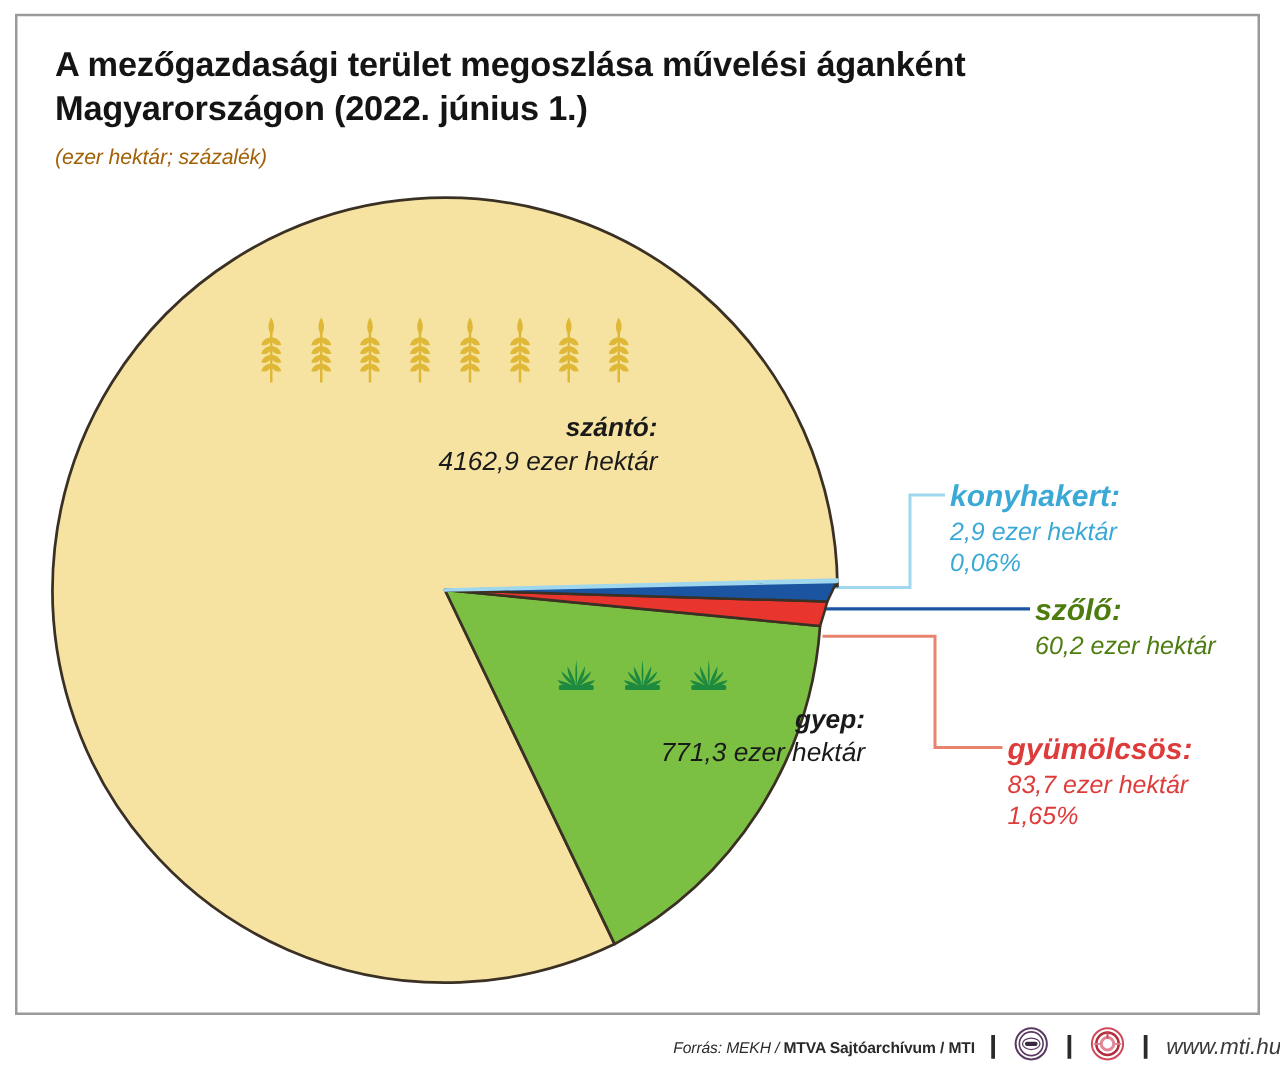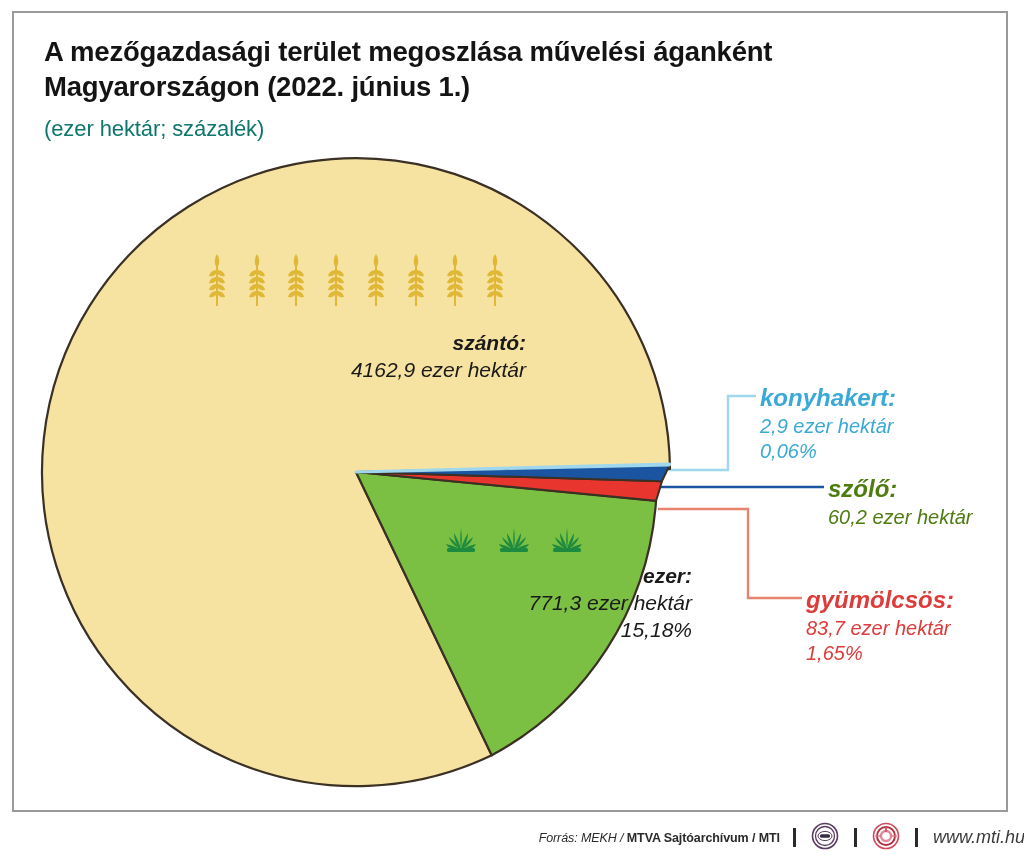"(ezer hektár; százalék)" #subtitle { color: #0f766e -> #a16207; font-size: 22px -> 17px; font-style: none -> italic }
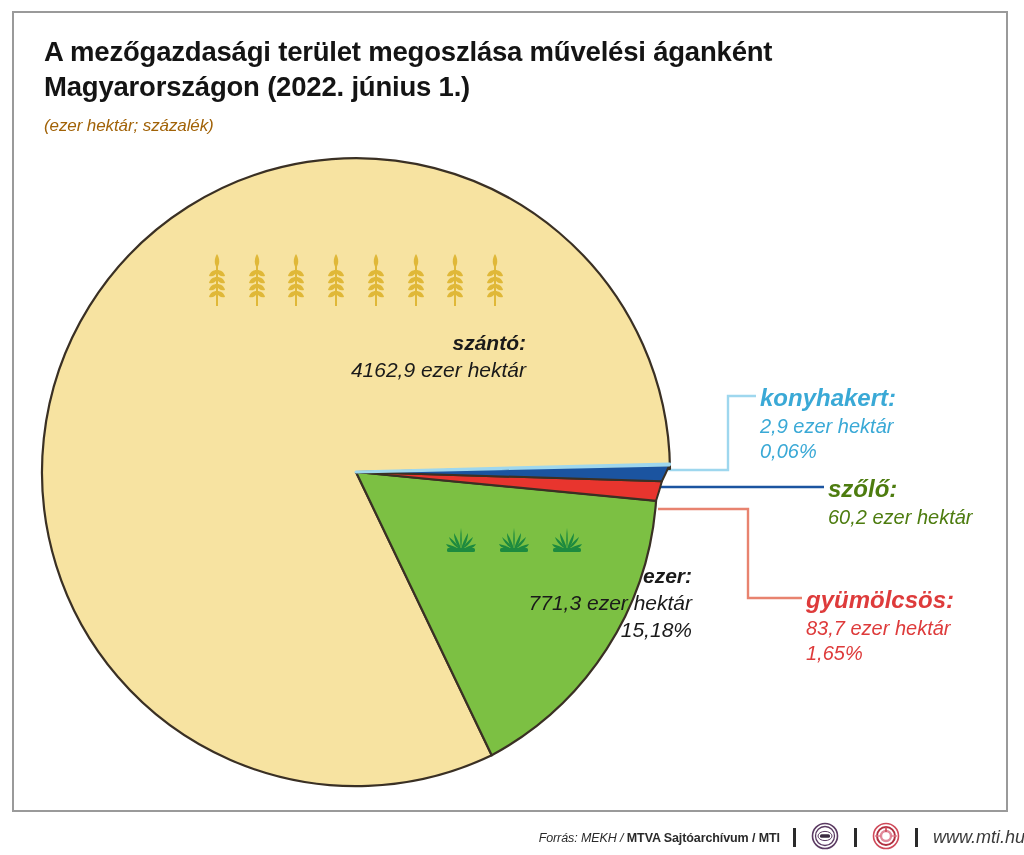"ezer:" div.lbl-name { text: ezer -> gyep }
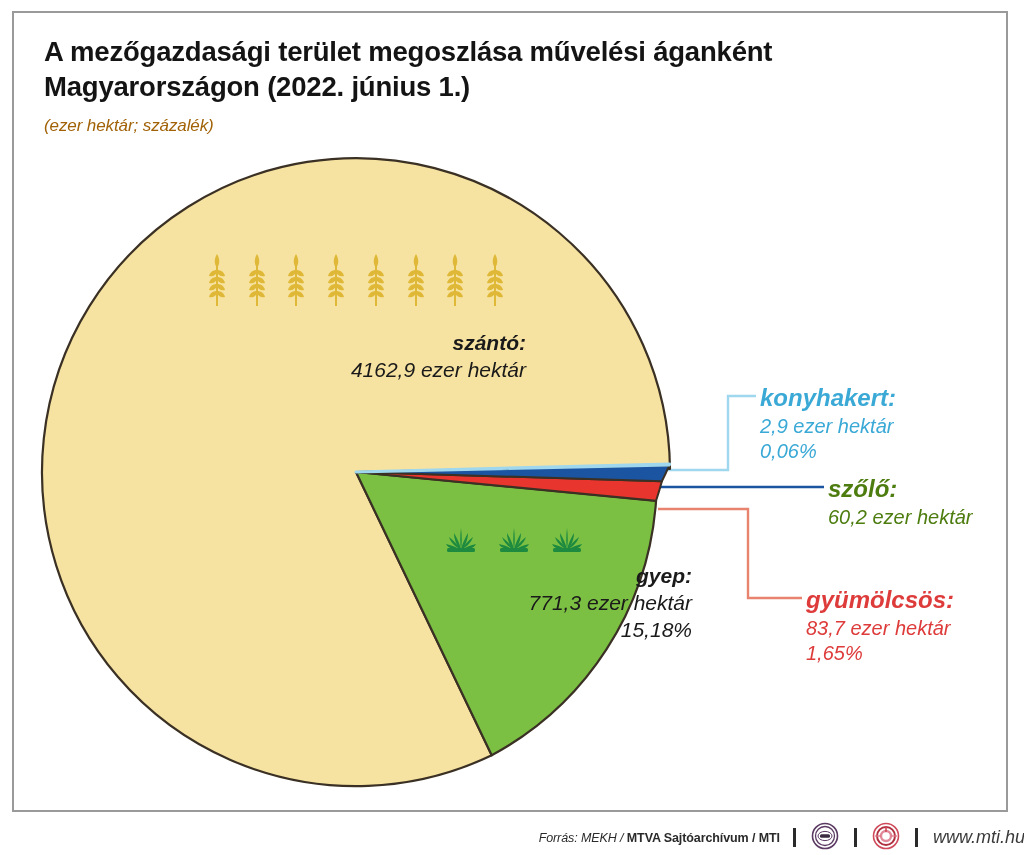"15,18%" div.lbl-pct { html: <div>15,18%</div> -> none }
